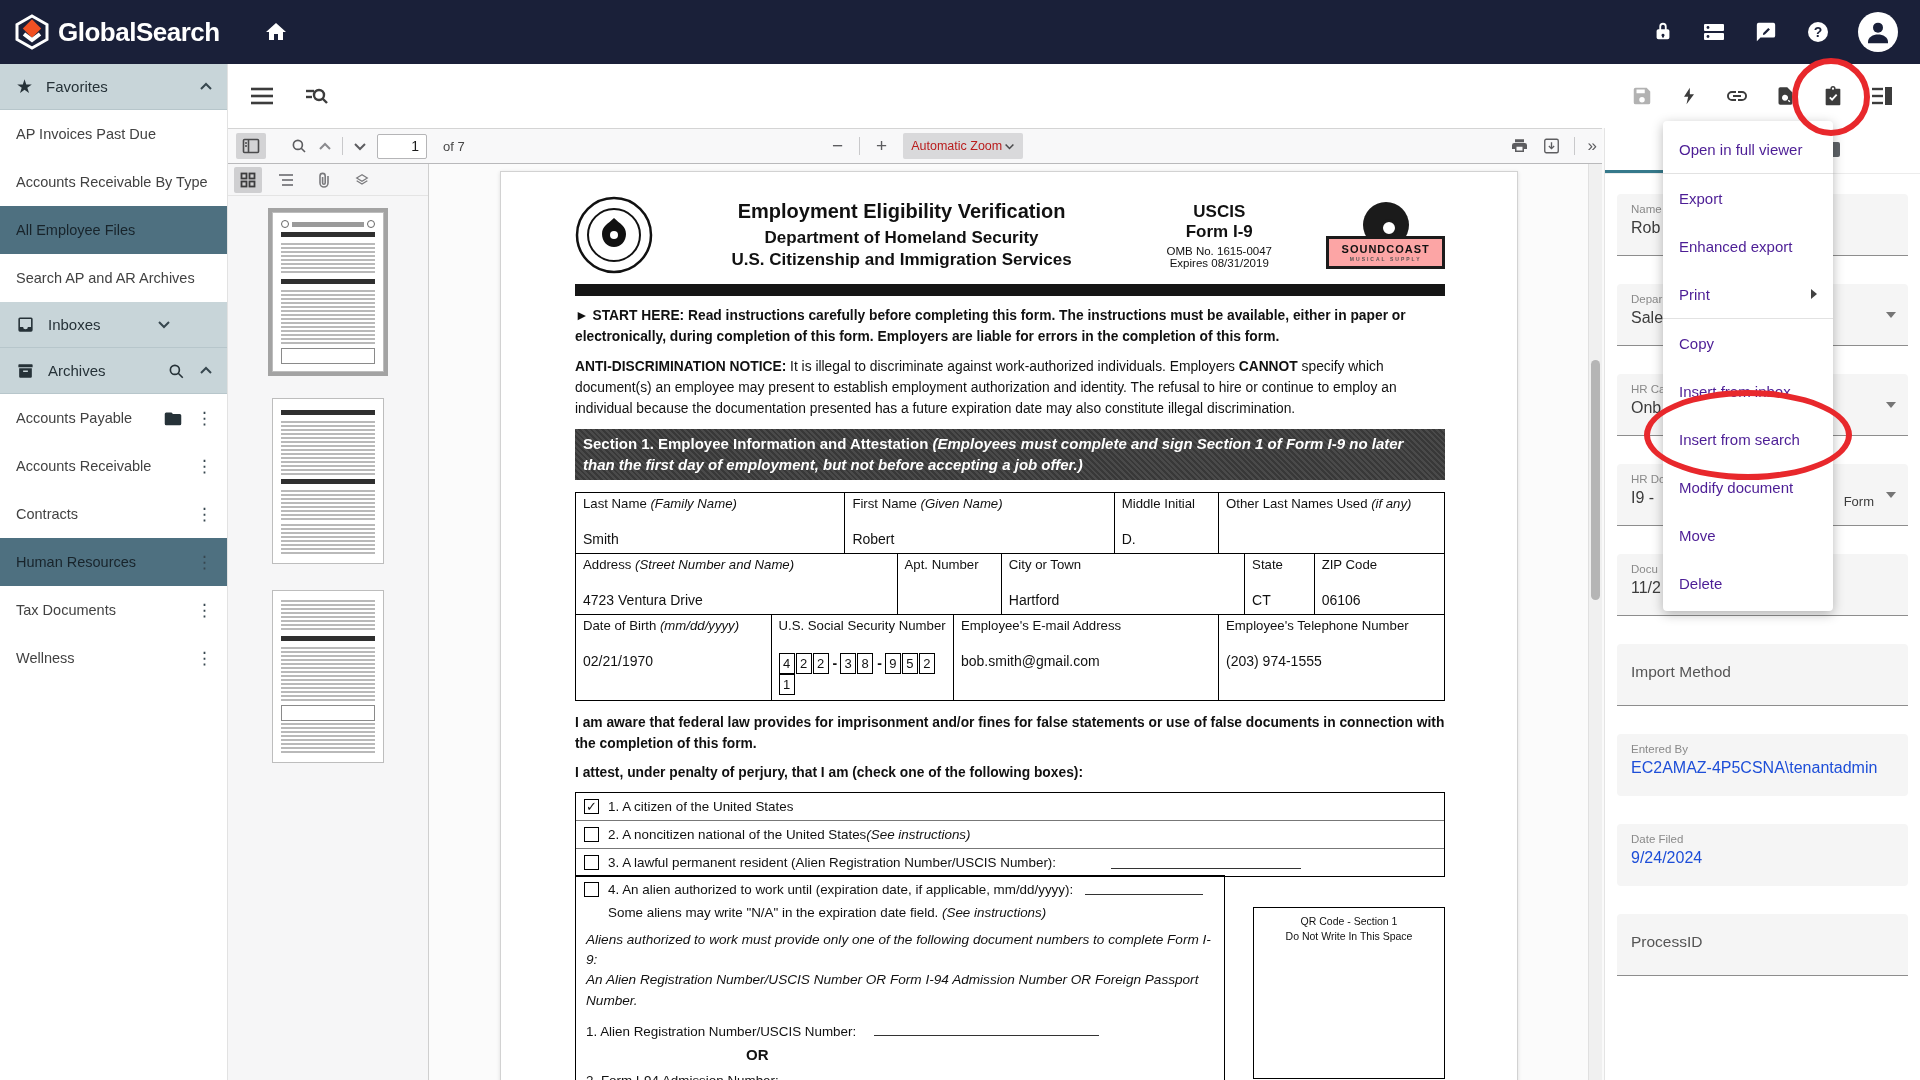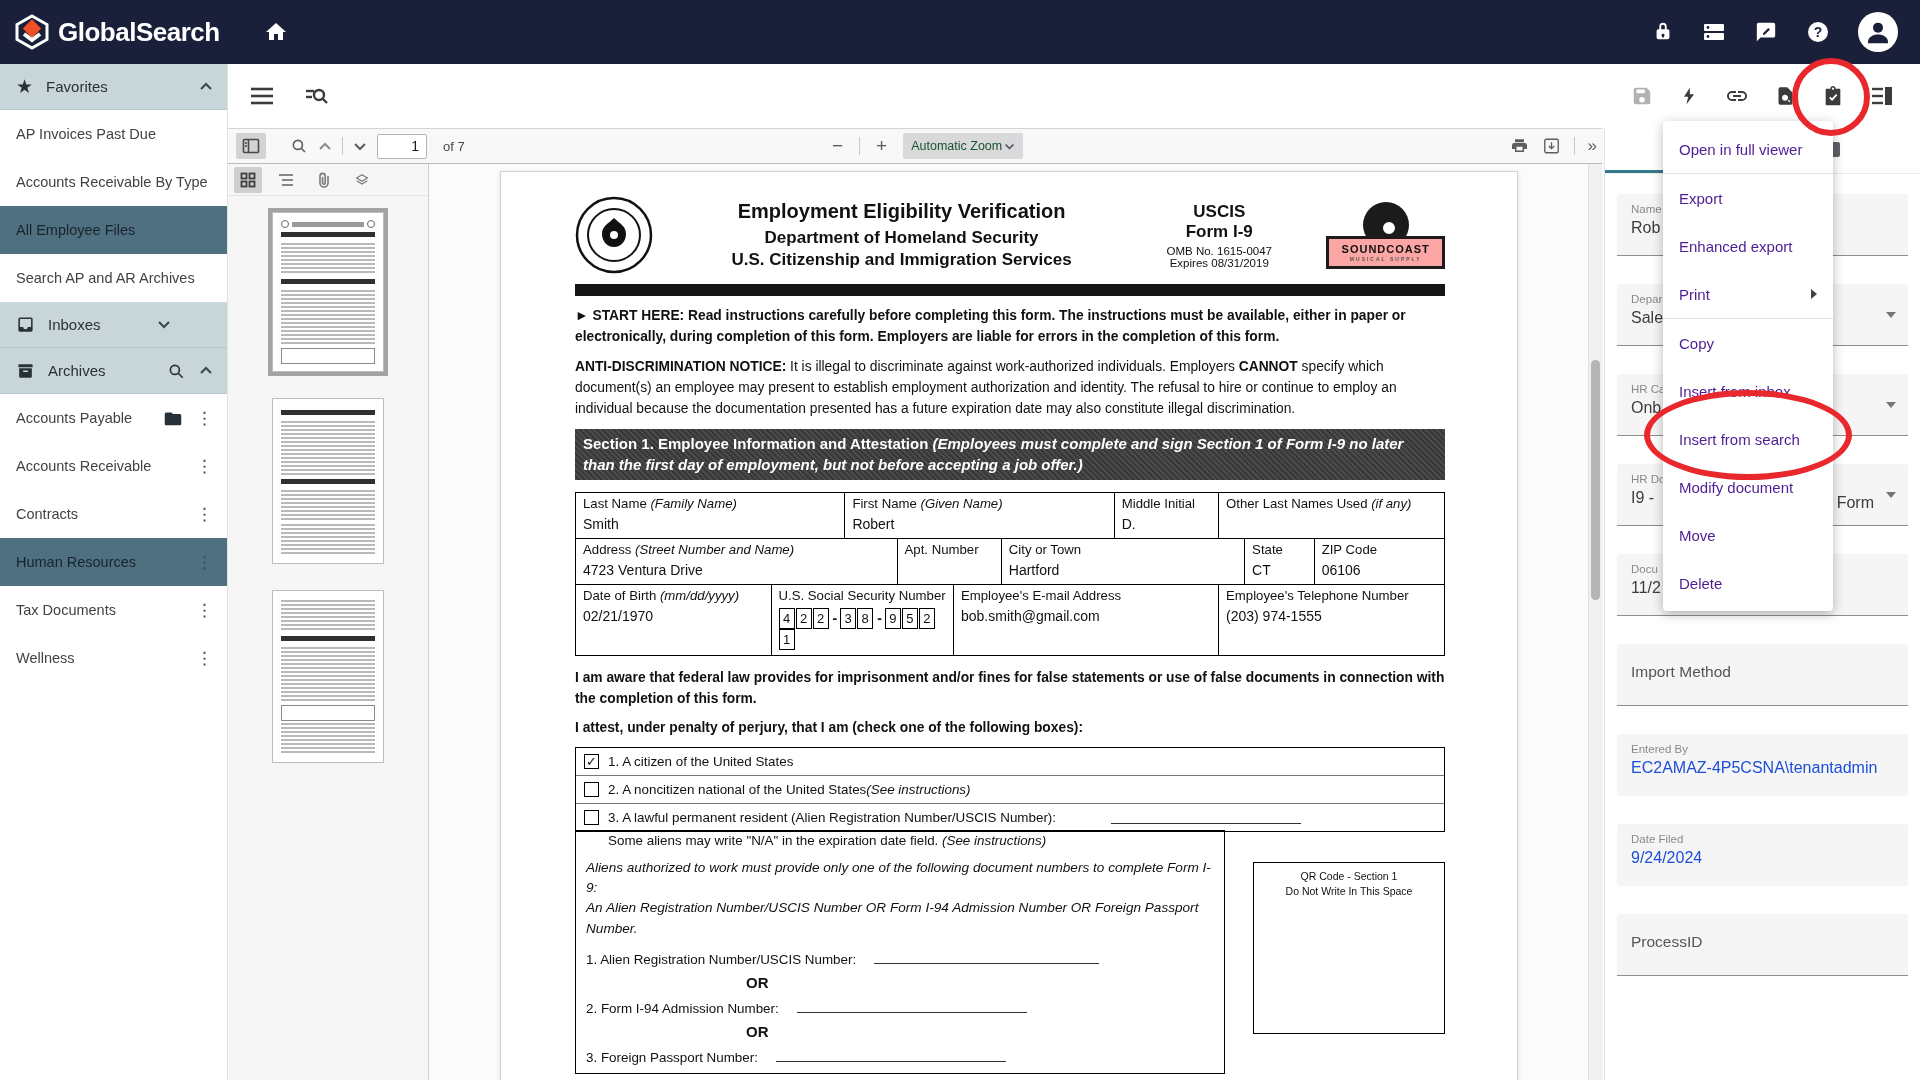"Automatic Zoom" .zoom-select { color: #14532d -> #b91c1c }
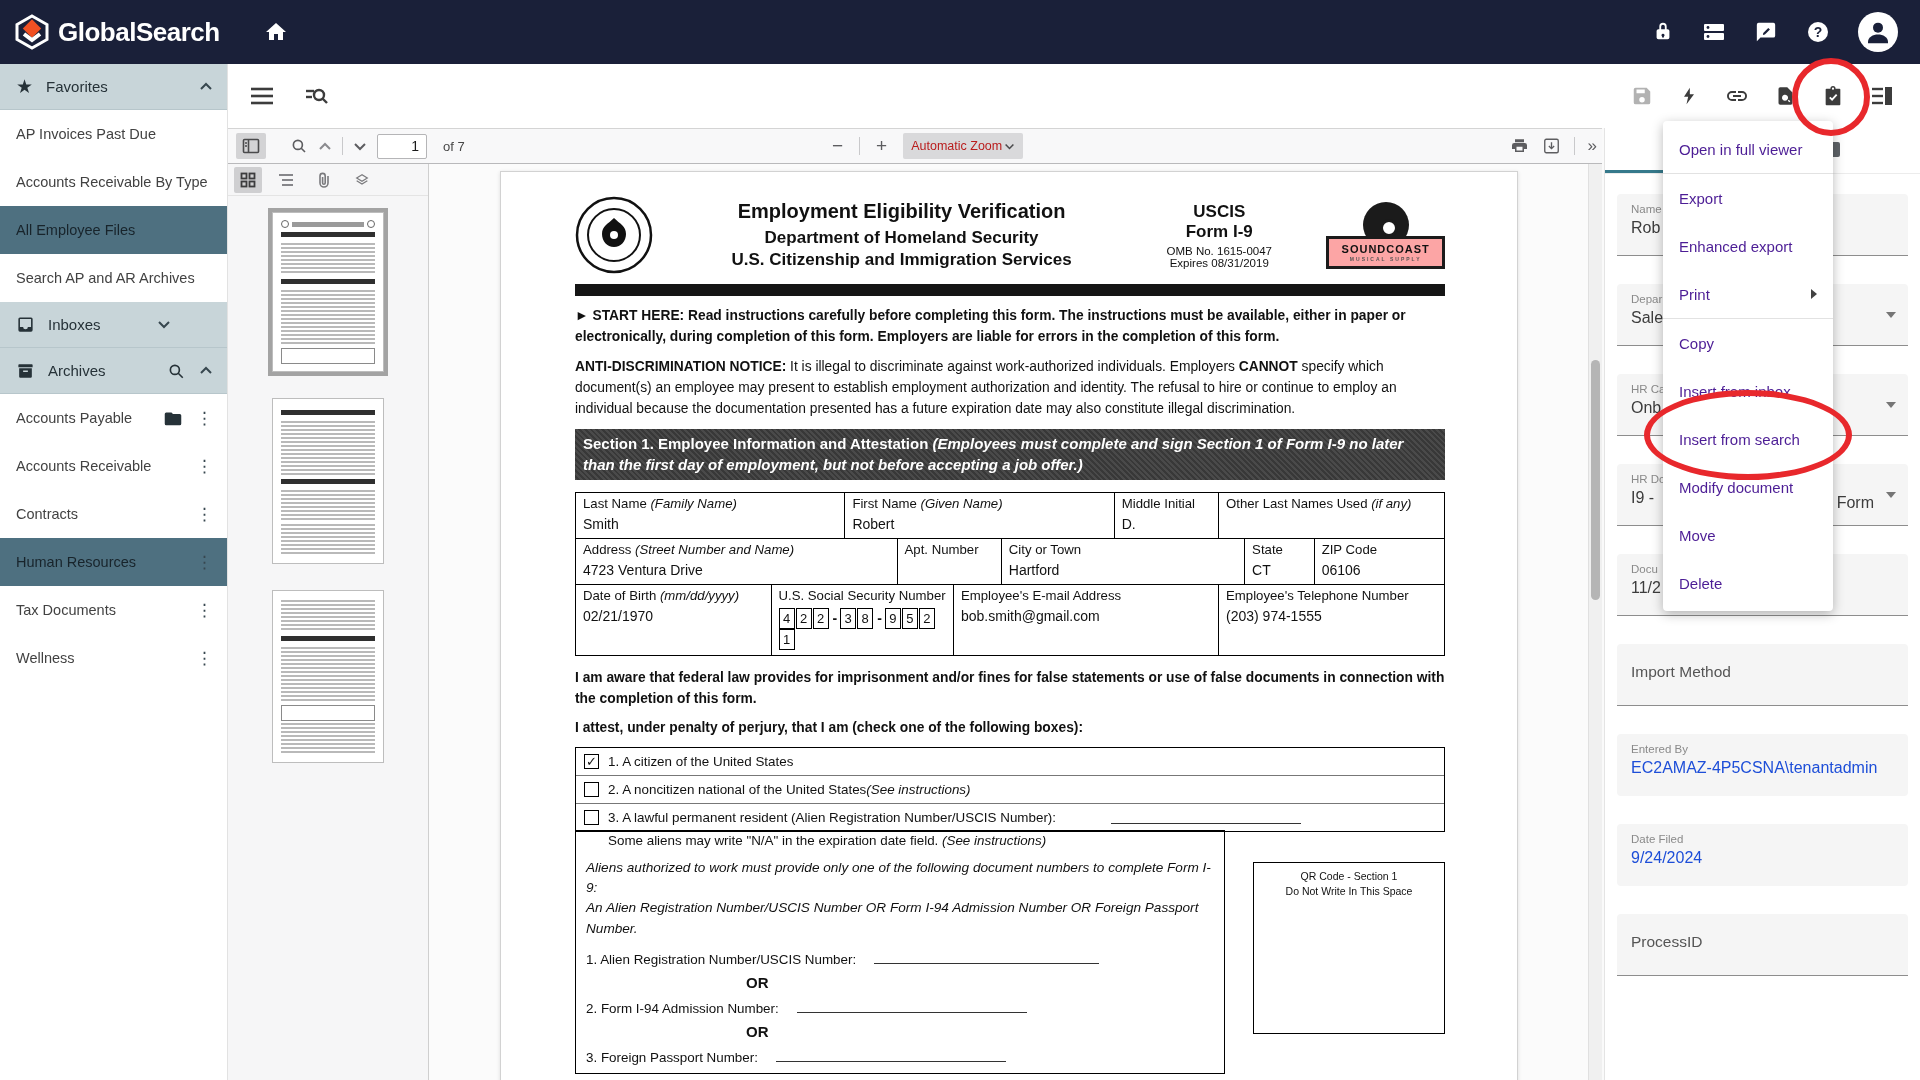"Form" .val-right { font-size: 16px -> 13px }
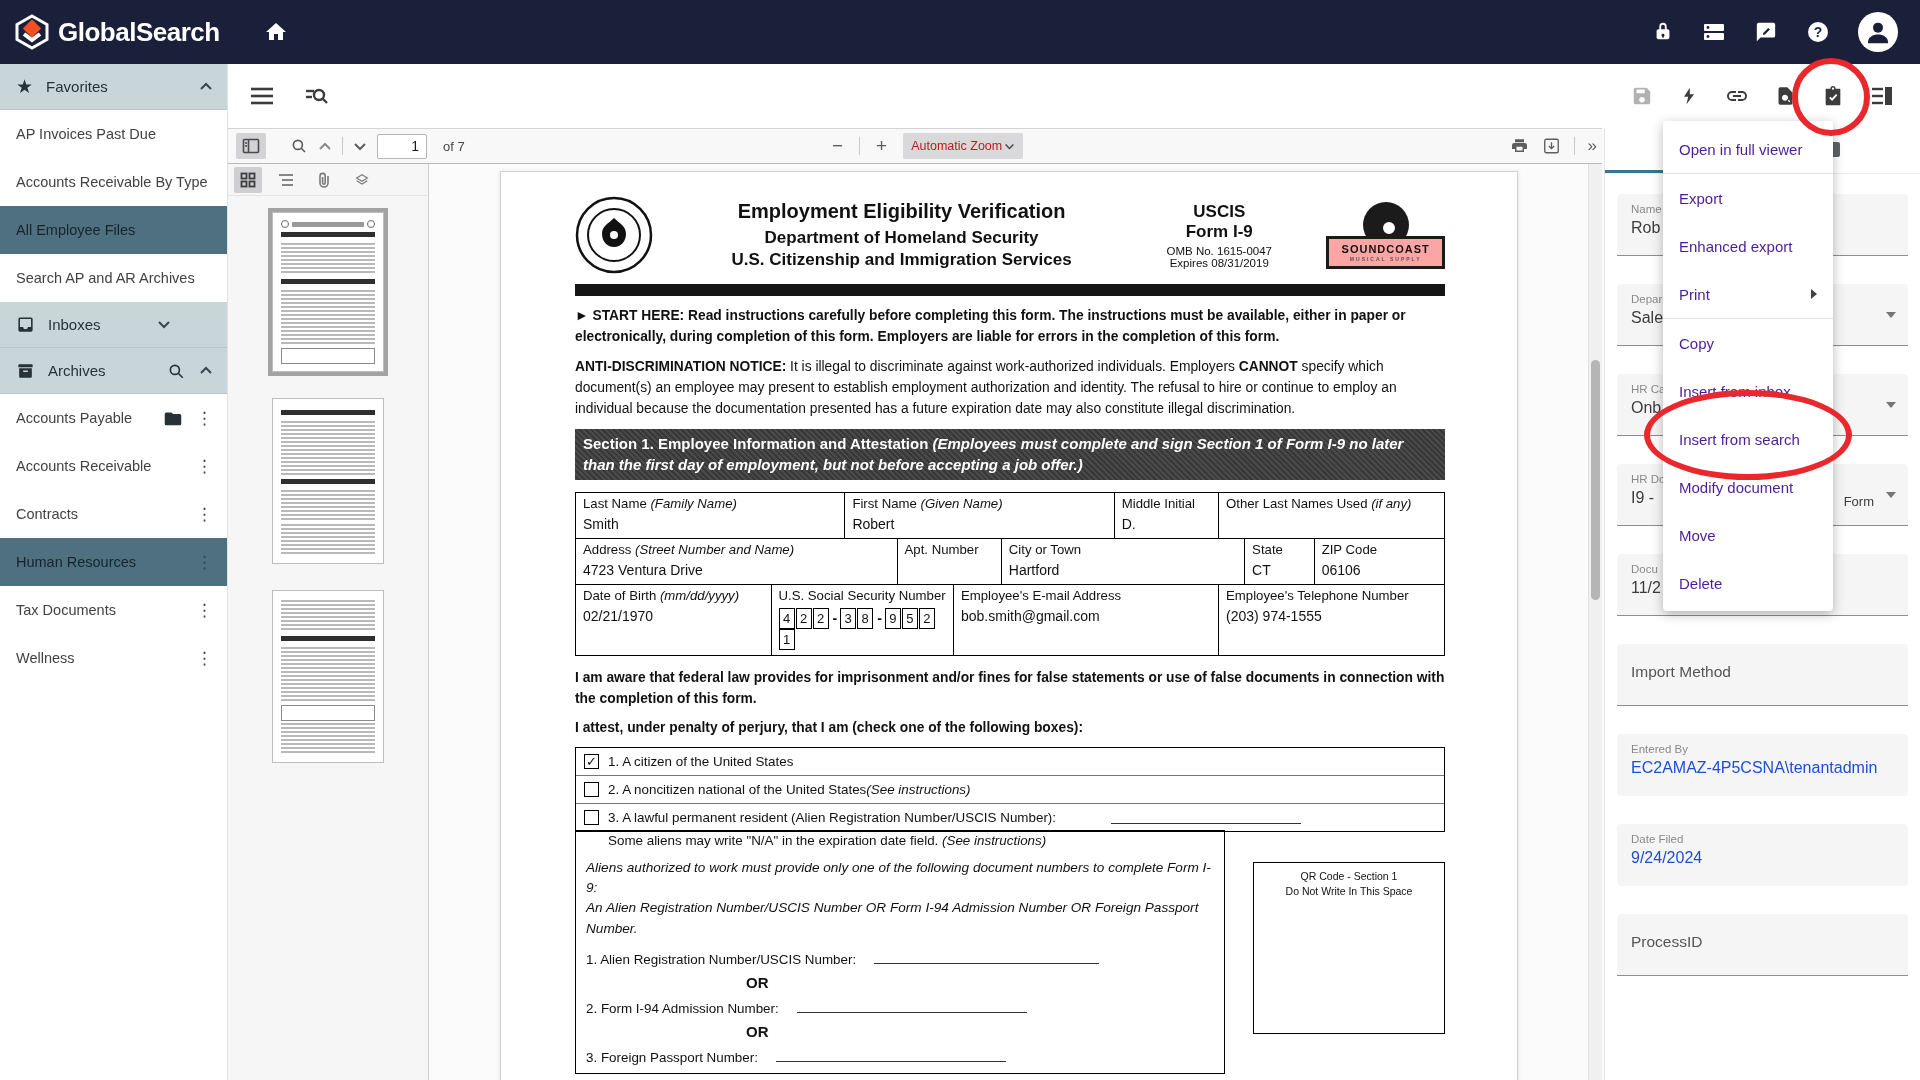"Smith" .fval { margin-top: 4px -> 19px }
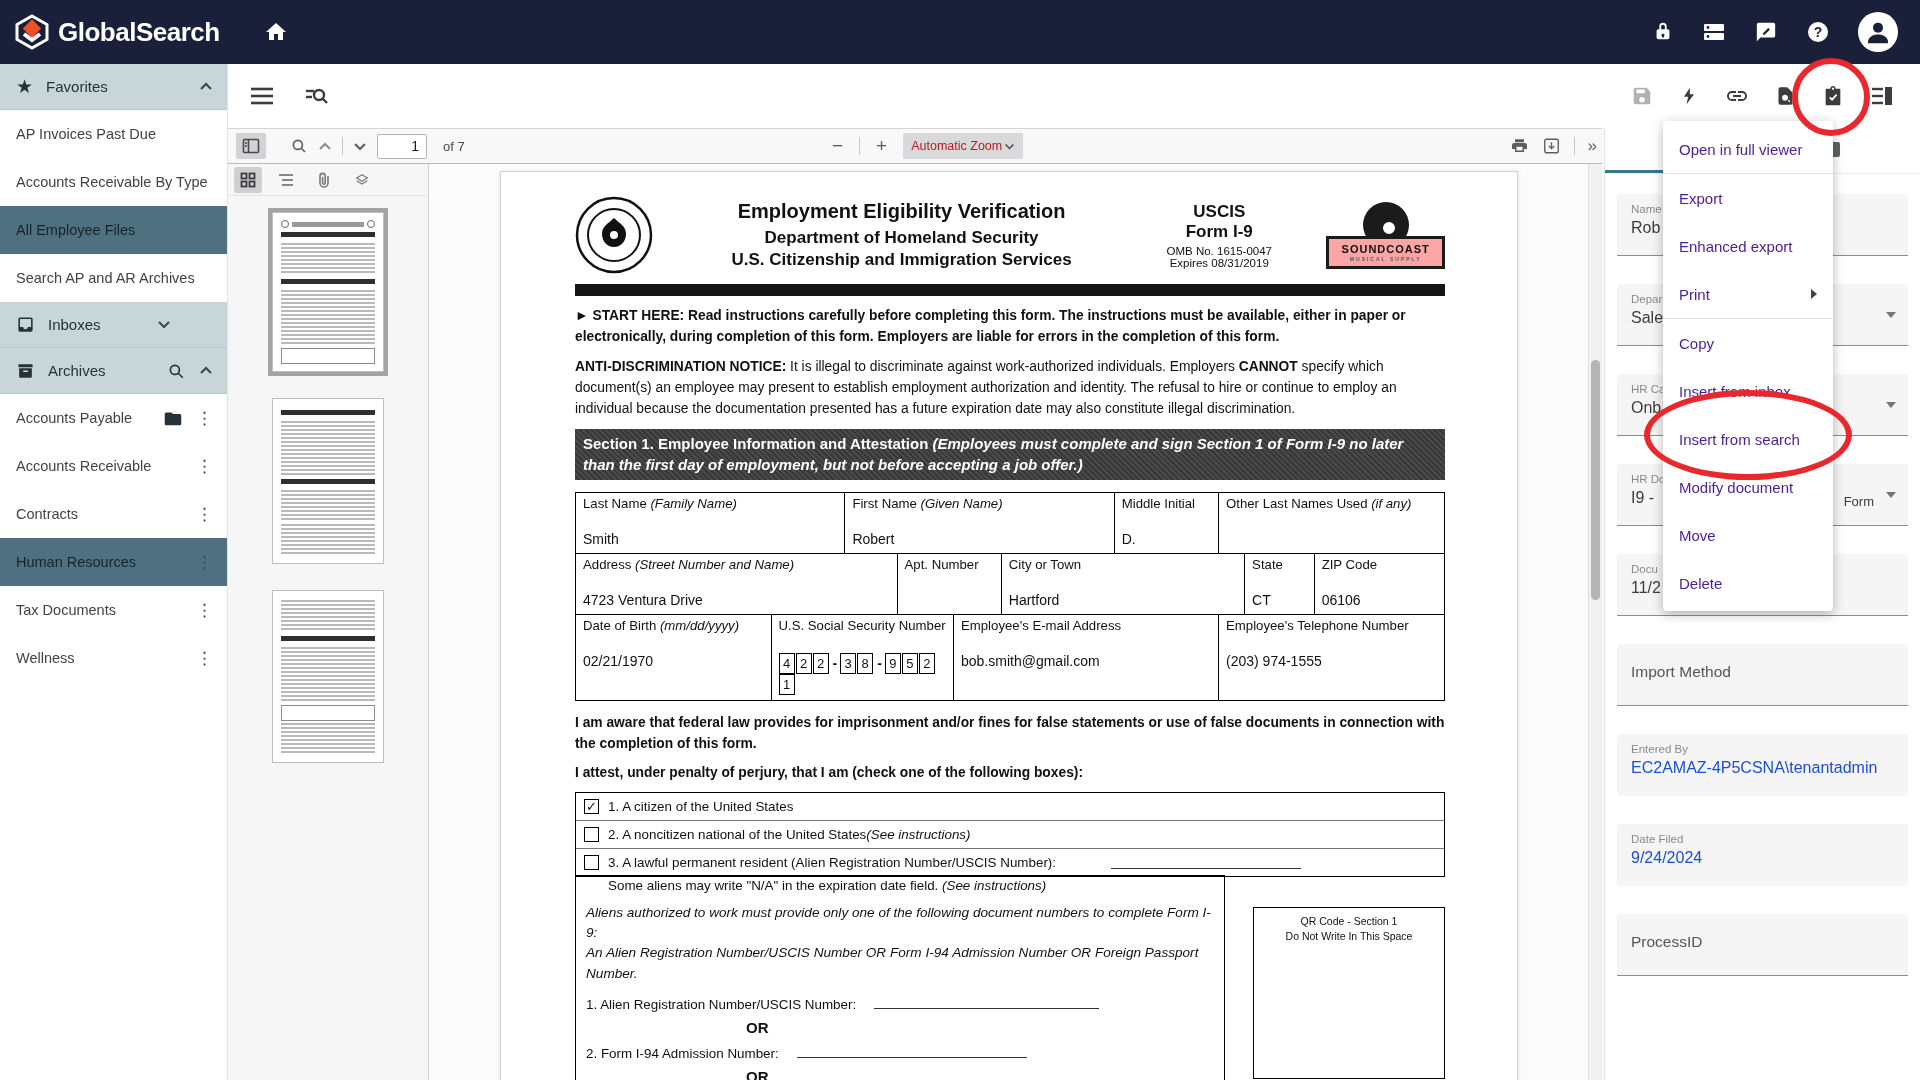"4. An alien authorized to" div.cbrow { html: none -> <div> <span></span> <span>4. An alien authorized to work until (expiration date, if applicable, mm/dd/yyyy):</span> <span></span> </div> }
